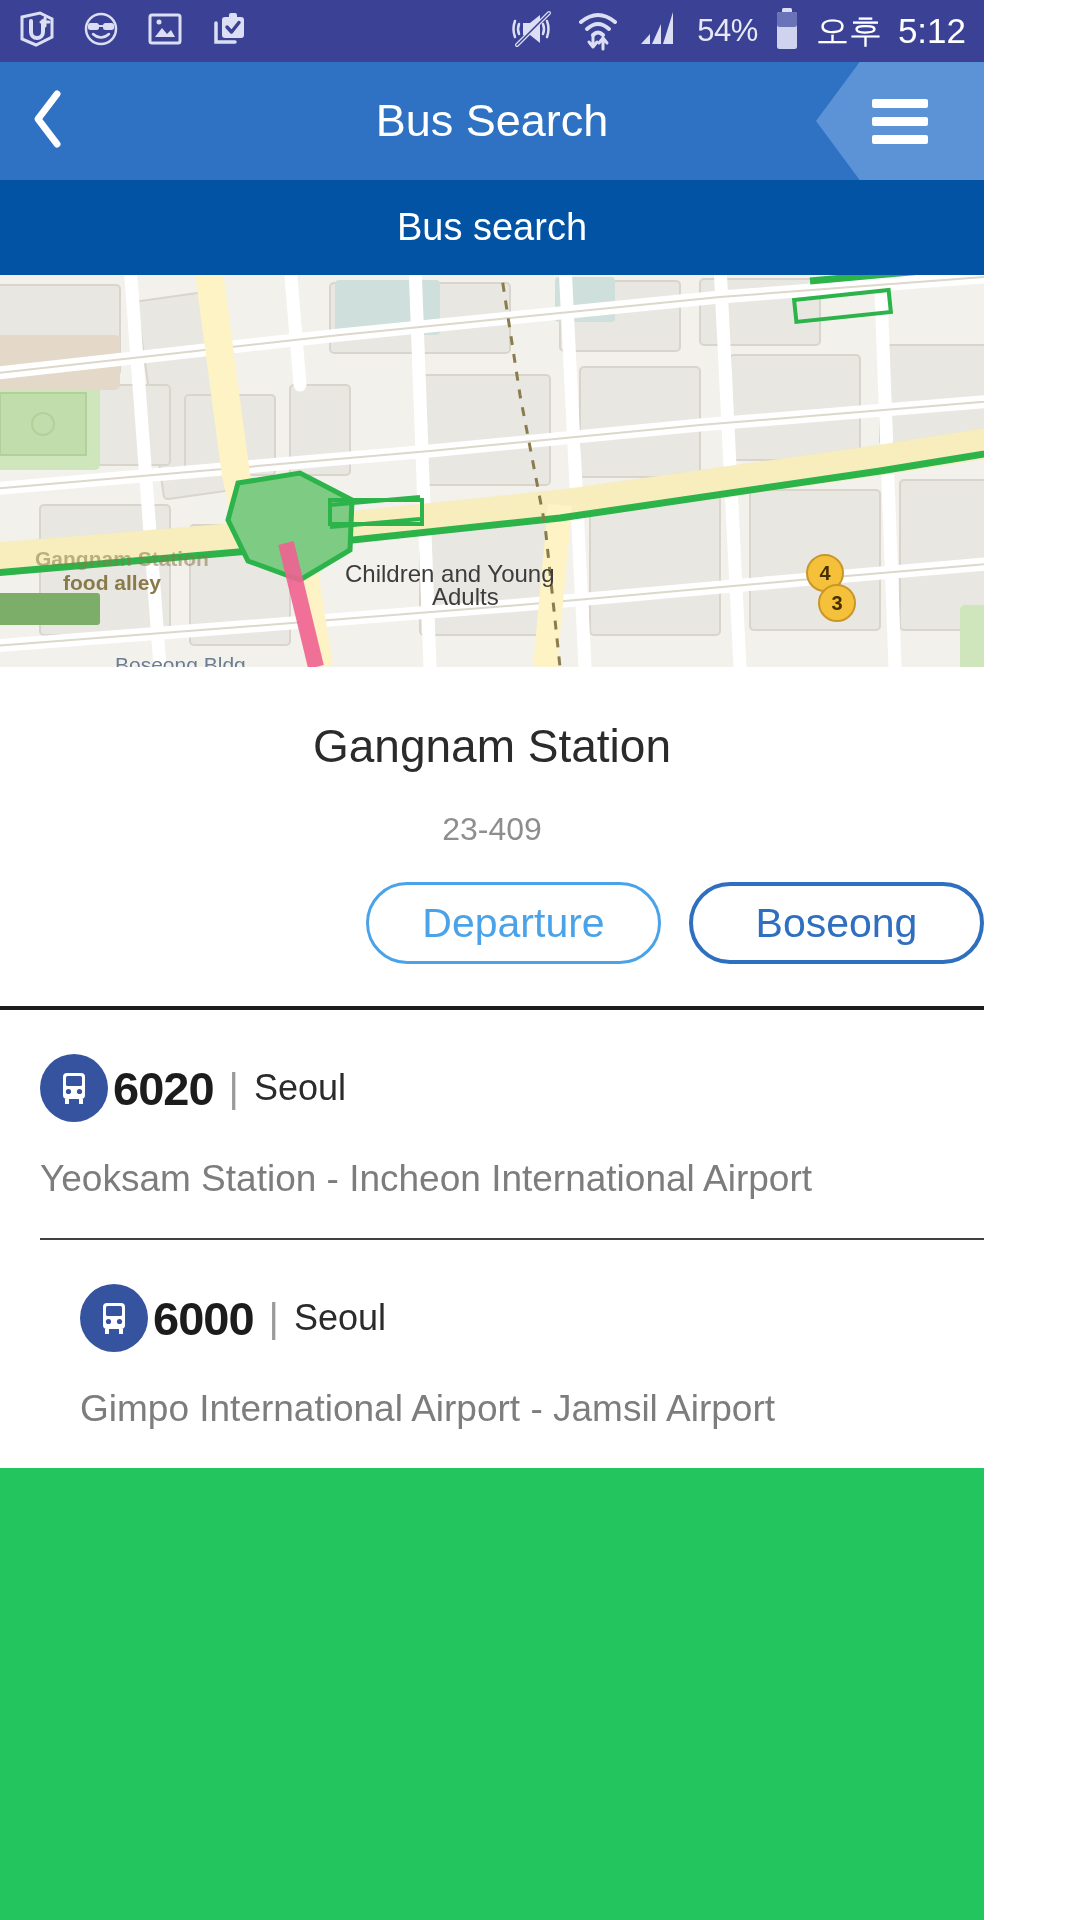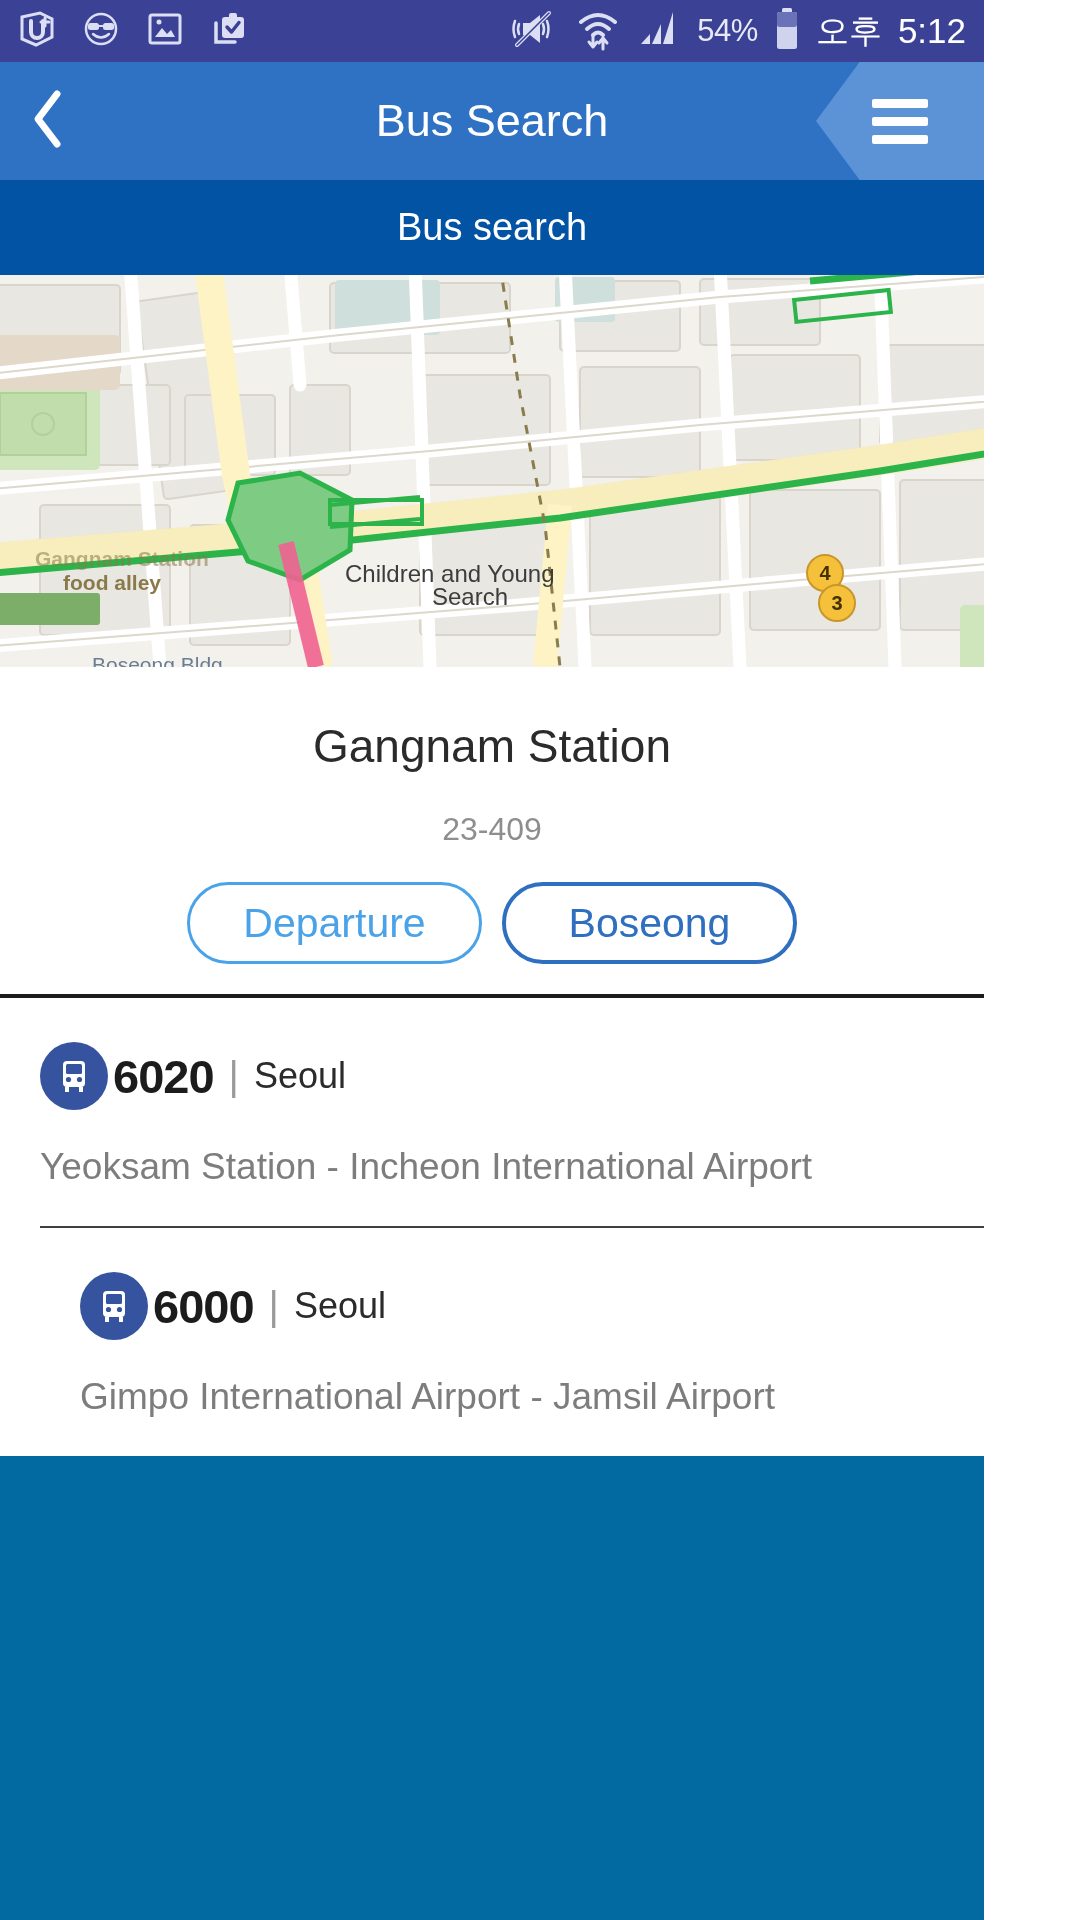"54%" #app { background: #0369a1 -> #22c55e }
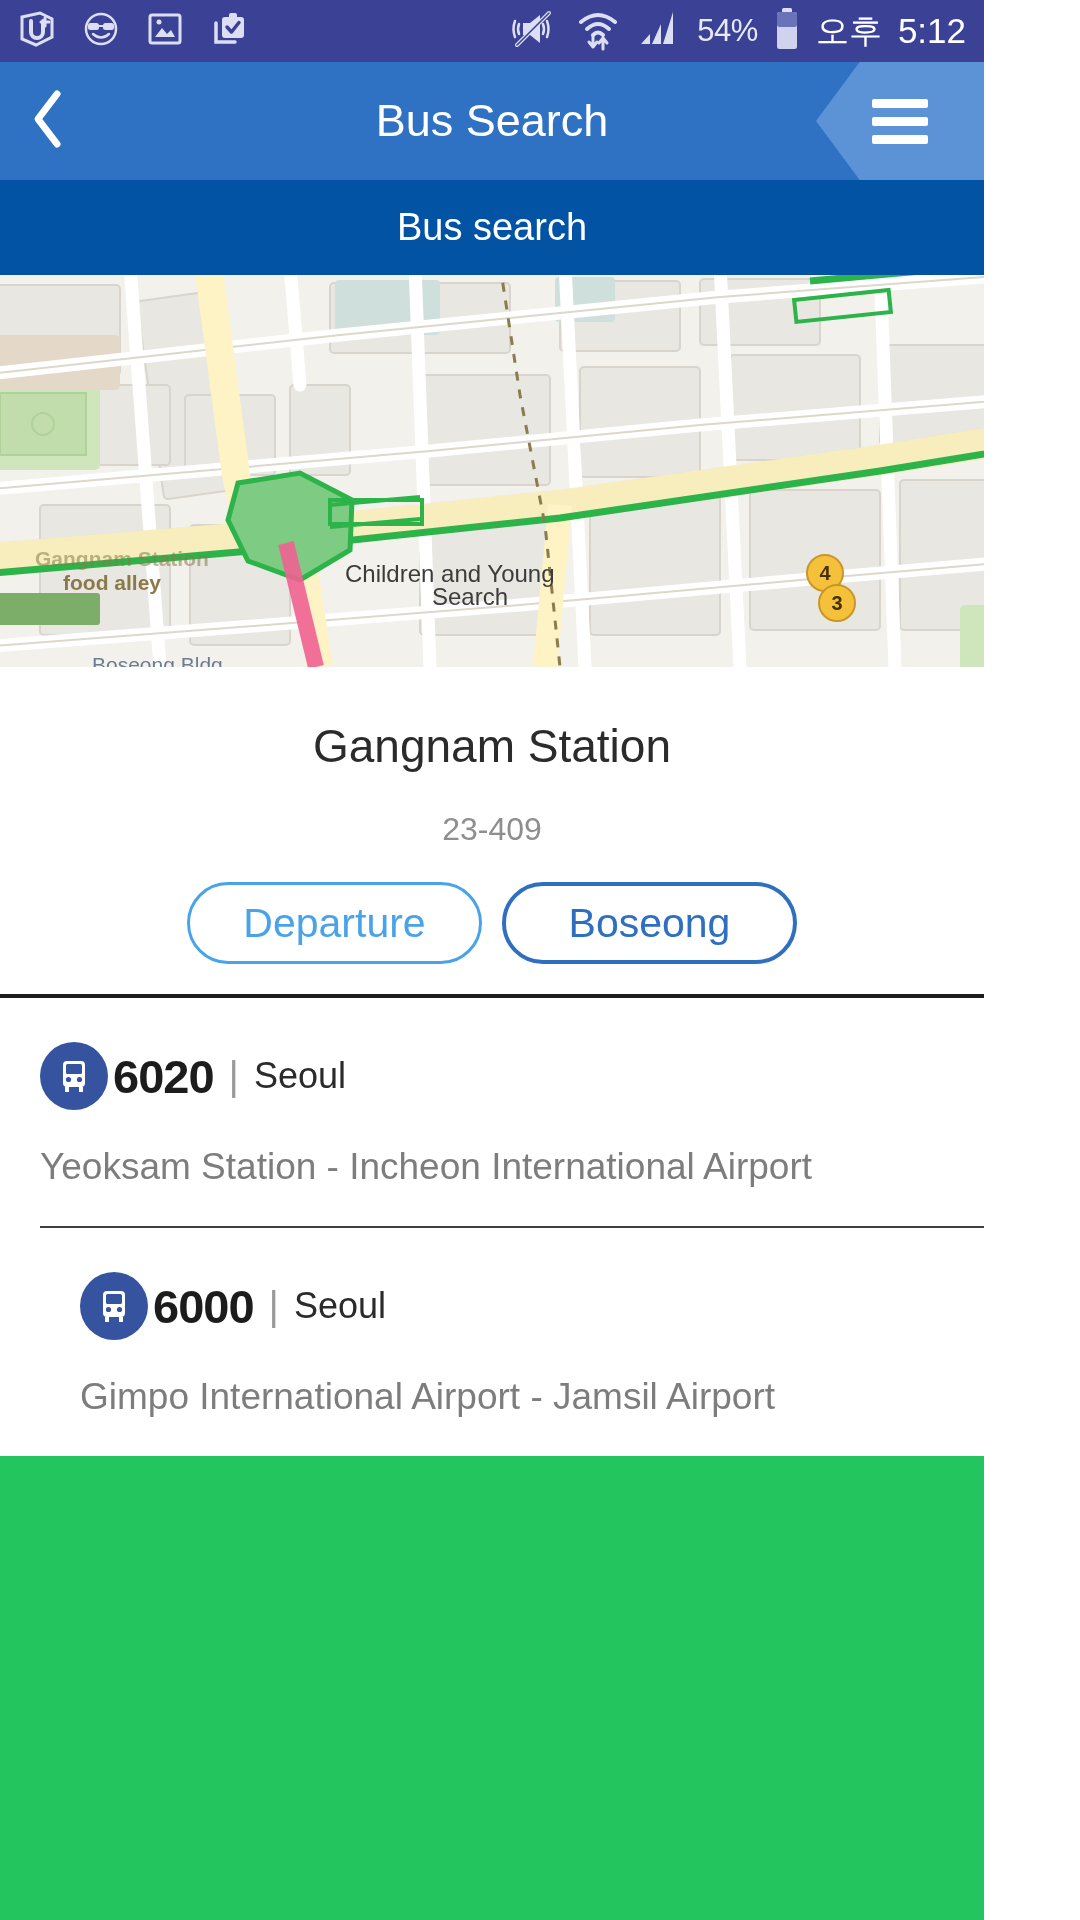"Search" div.map-label { text: Search -> Adults }
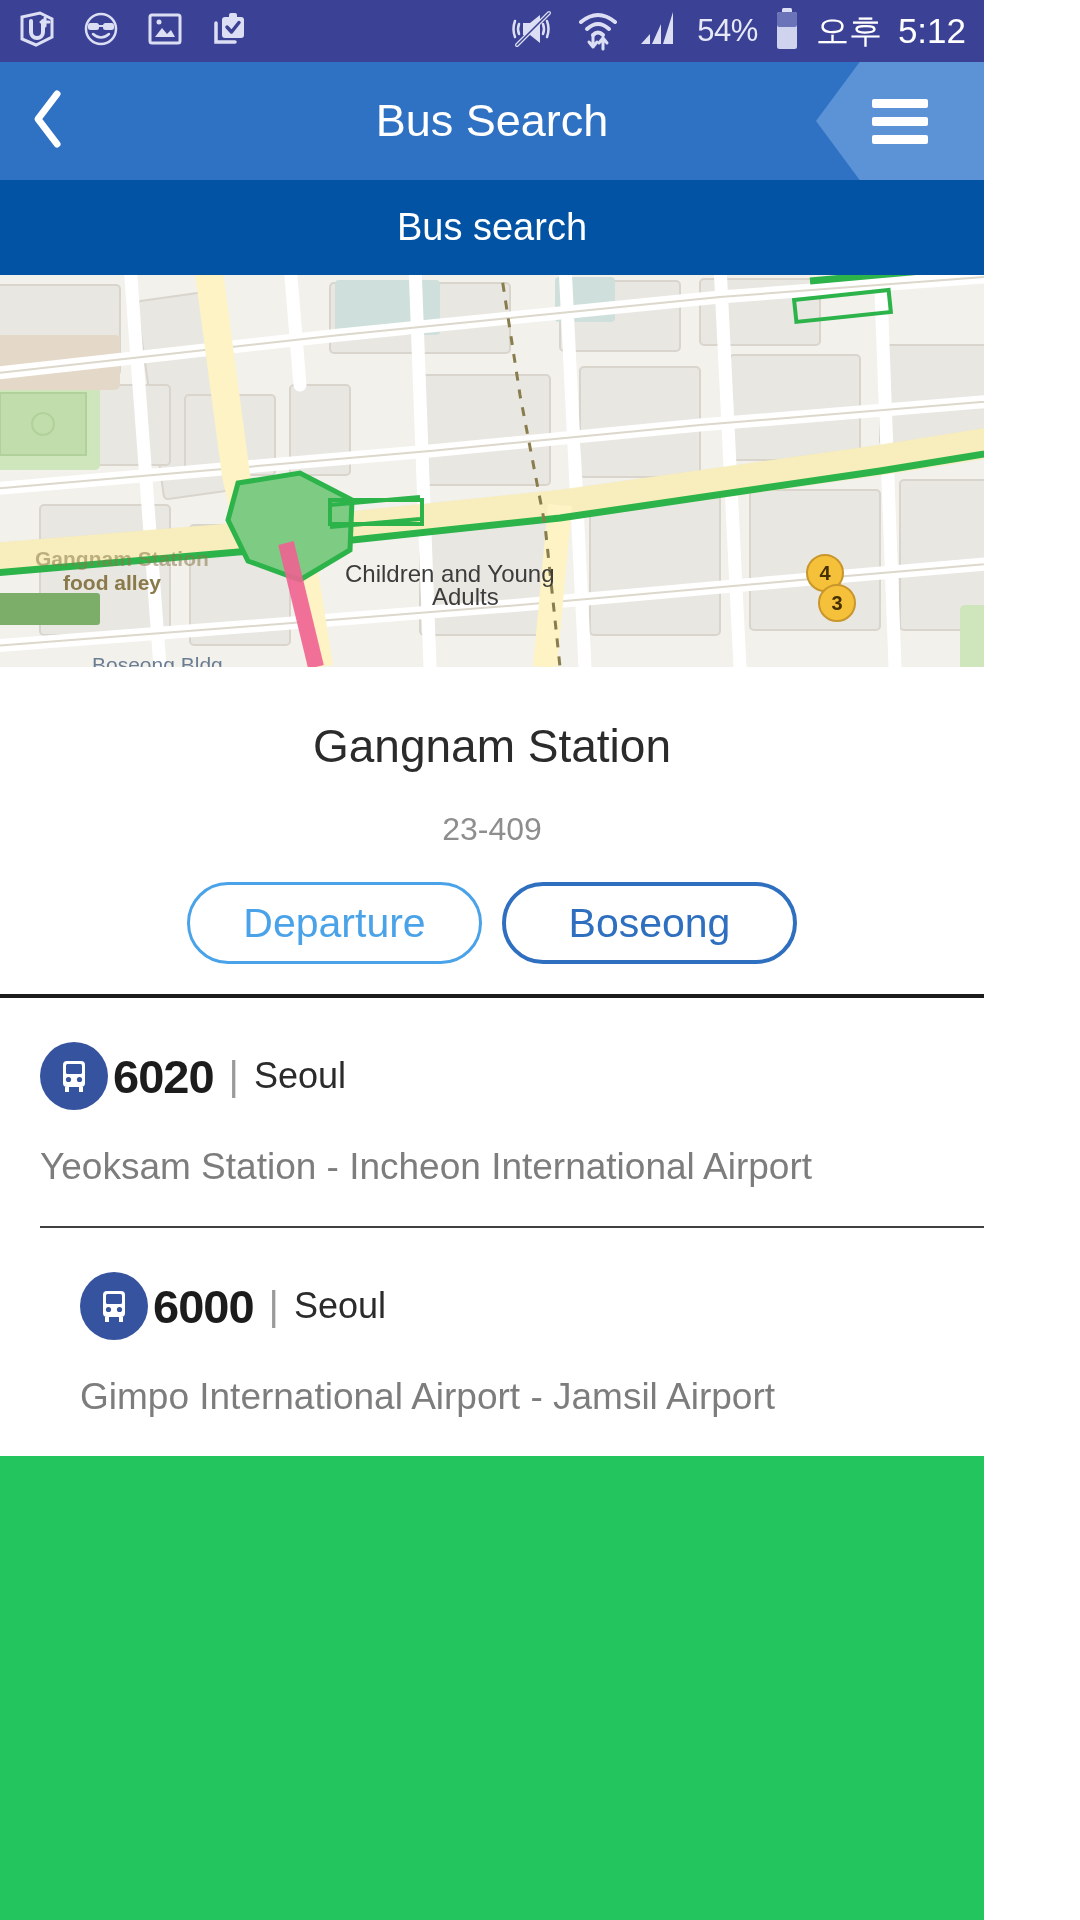"Boseong Bldg" div.map-label { left: 92px -> 115px }
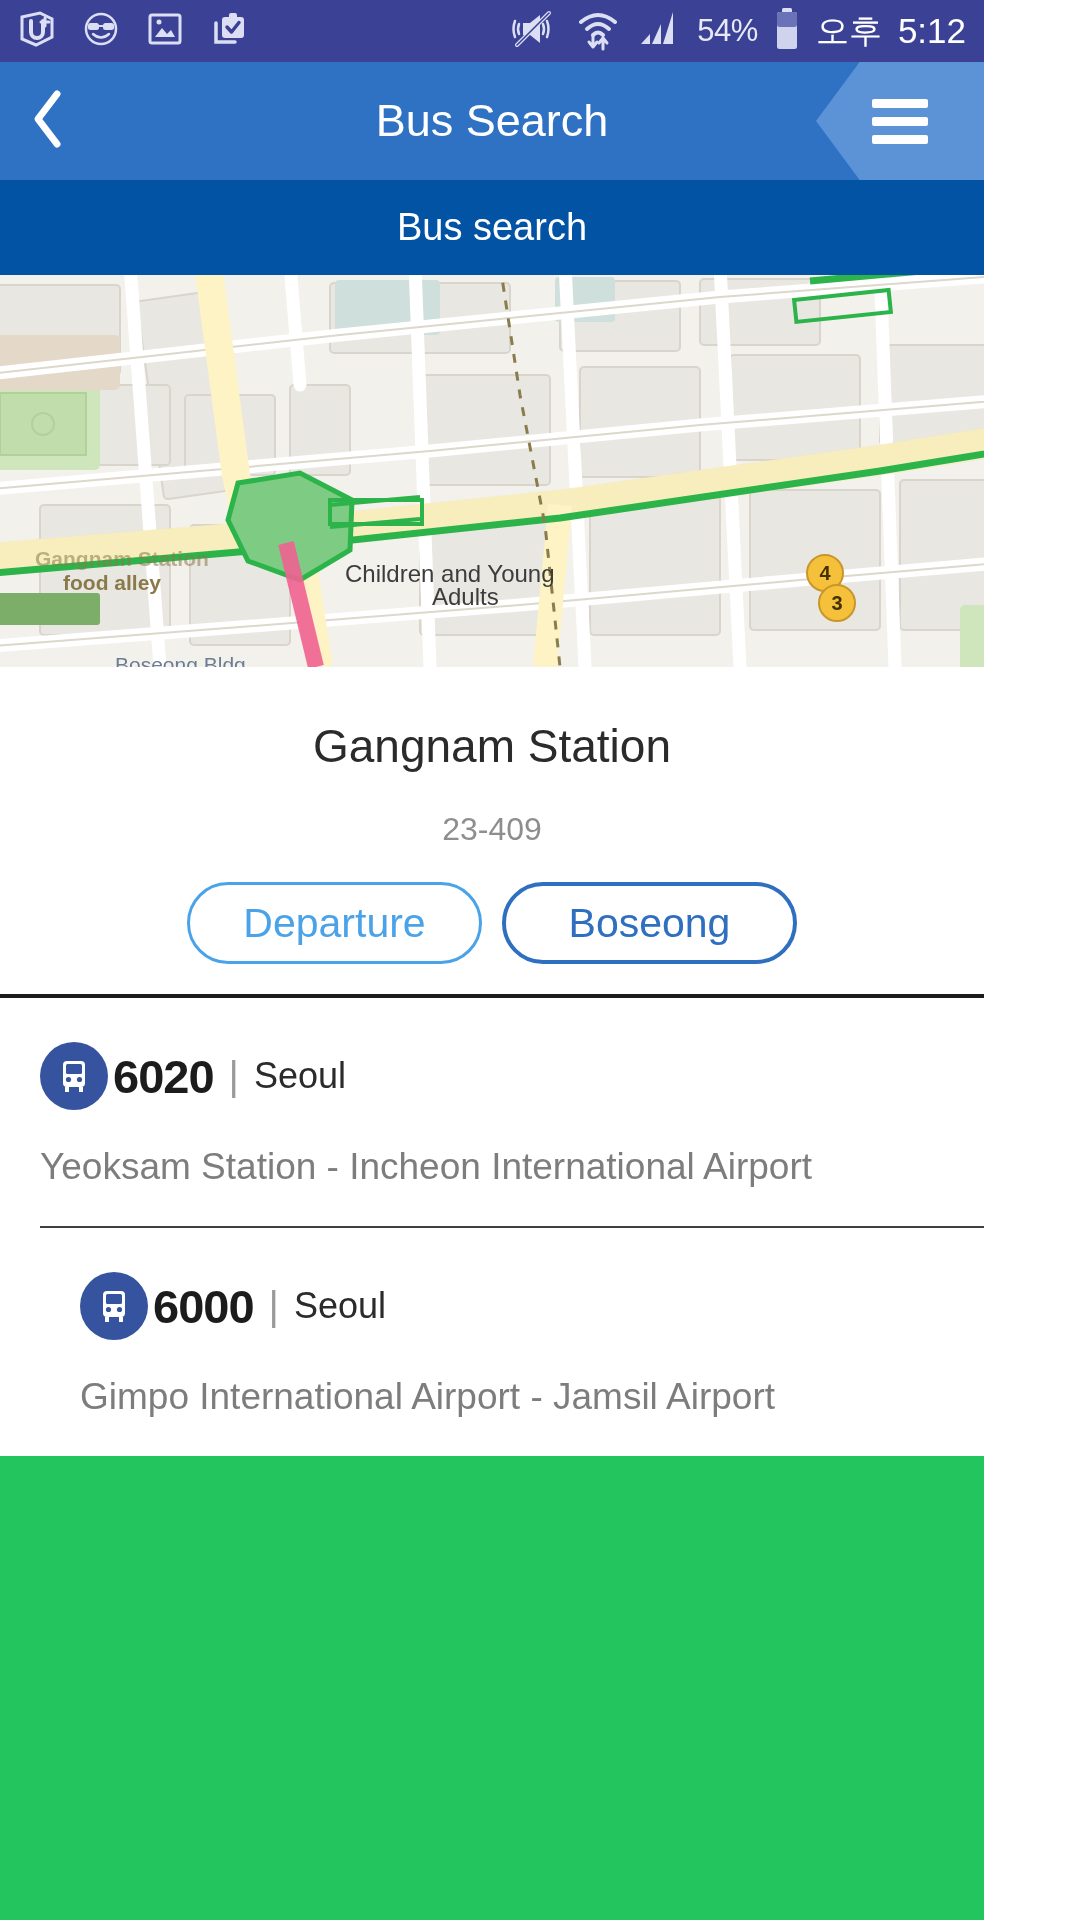"Departure" .mode-row { gap: 20px -> 28px; justify-content: center -> flex-end; padding-bottom: 30px -> 42px }
